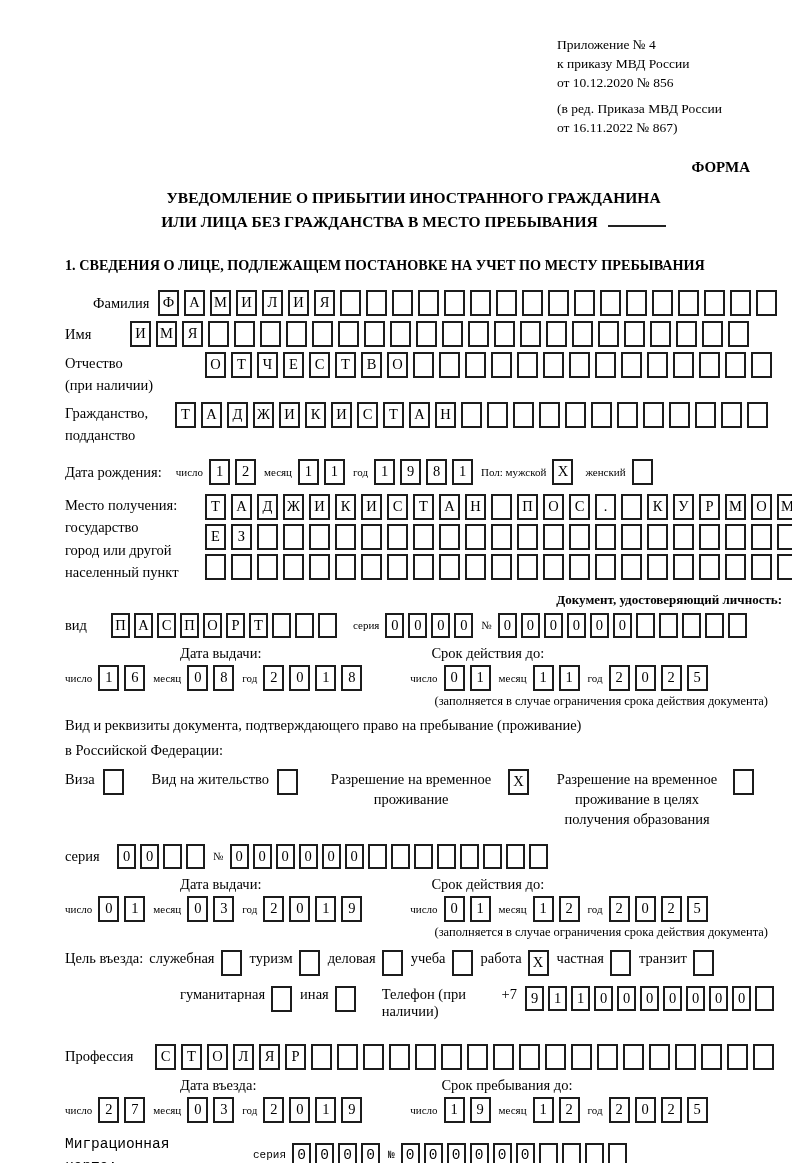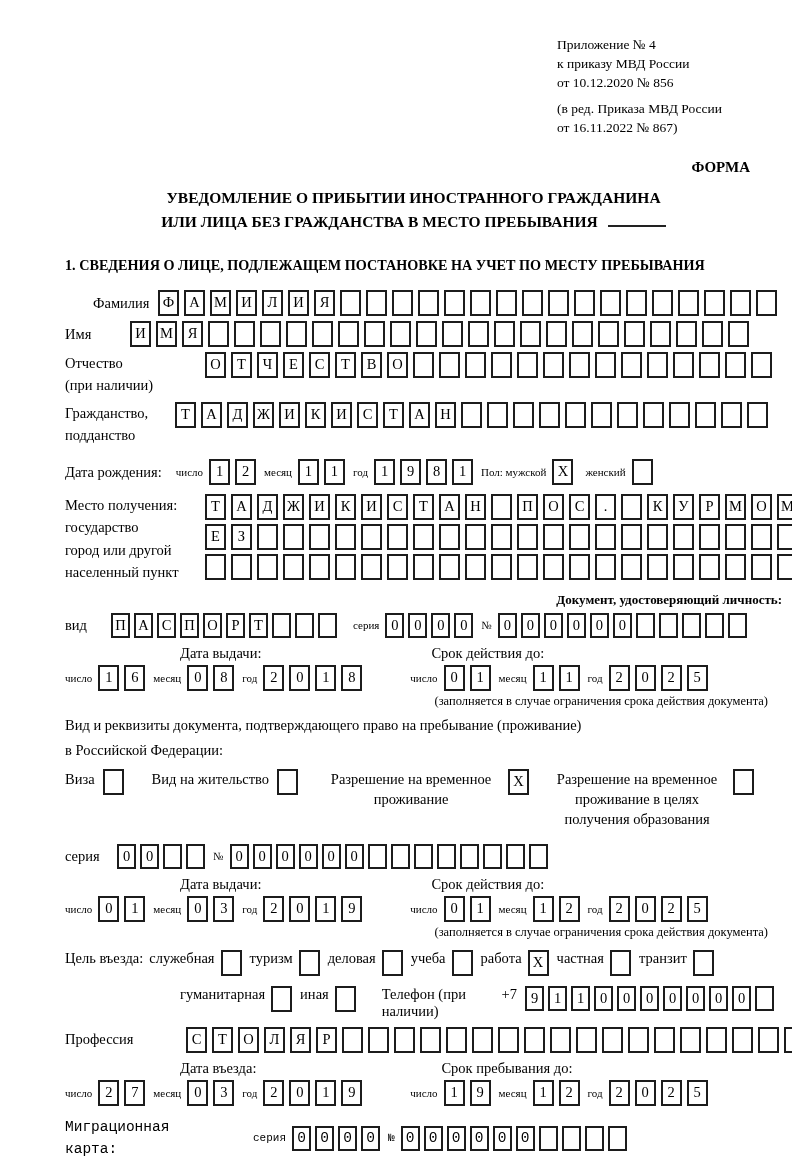"Профессия" div.row { gap: 31px -> none; margin-top: 7px -> 24px }
